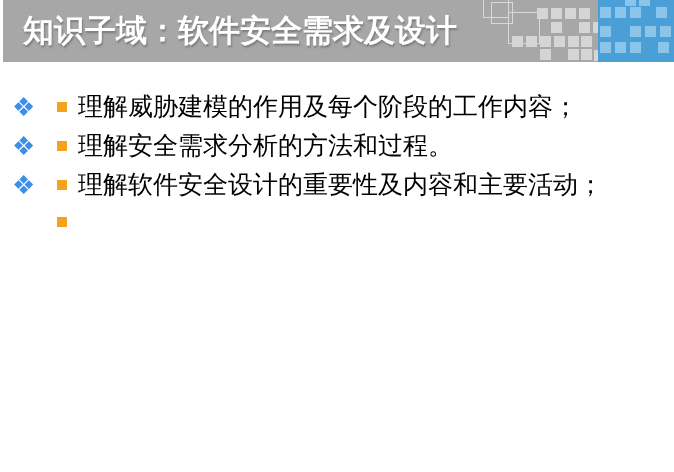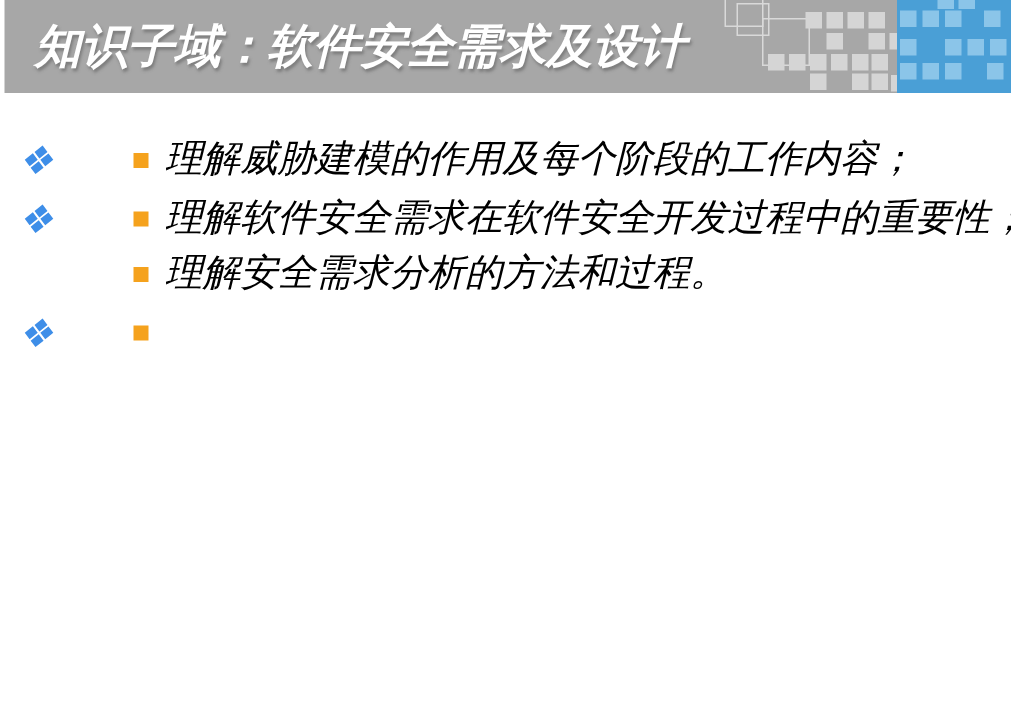"知识子域：软件安全需求及设计" .slide { font-style: italic -> none }
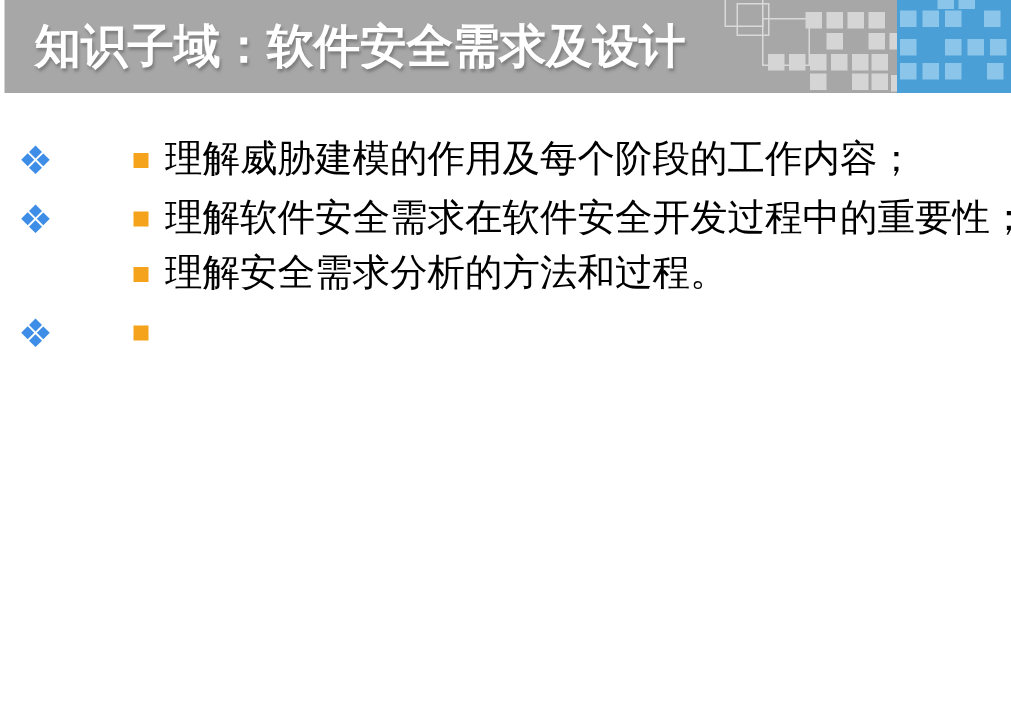"理解威胁建模的作用及每个阶段的工作内容；" .sub { margin-left: 32px -> none }
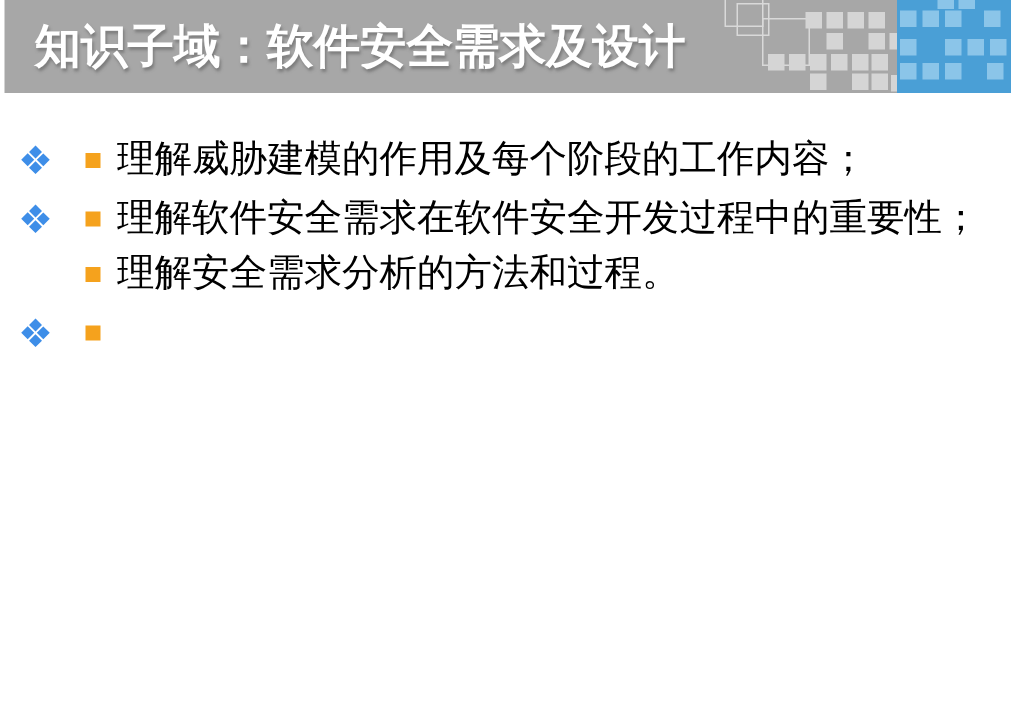"理解软件安全需求在软件安全开发过程中的重要性；" span { html: <span>理解软件安全需求在软件安全开发过程中的重要性；</span> -> none }
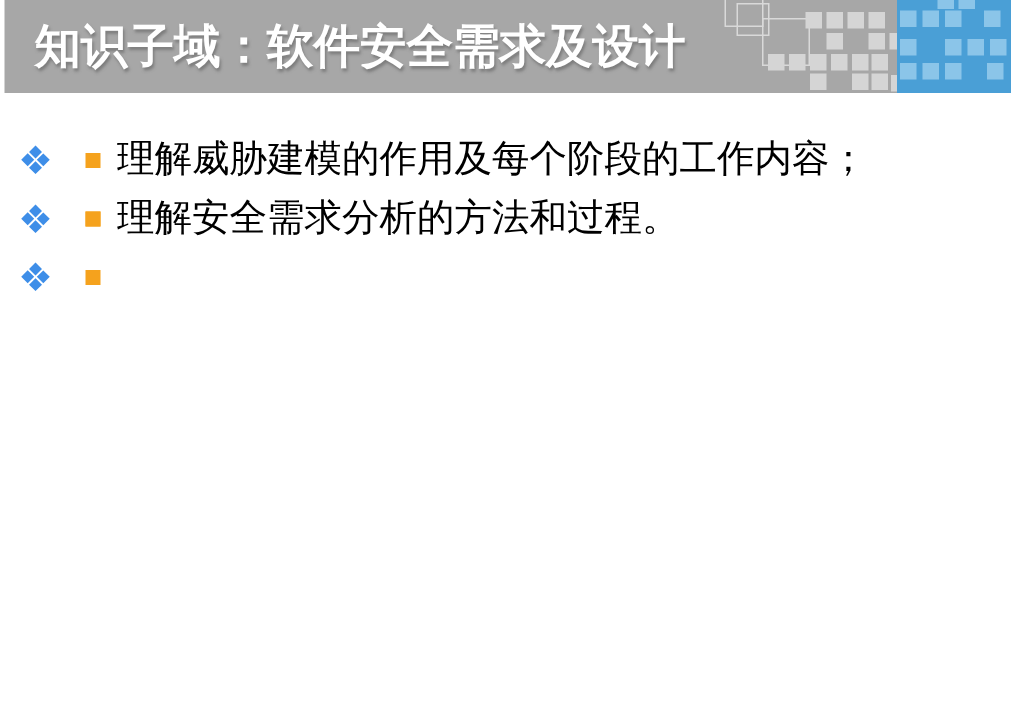"理解软件安全设计的重要性及内容和主要活动；" div.sub { html: none -> <div><span></span><span>理解软件安全设计的重要性及内容和主要活动；</span></div> }
